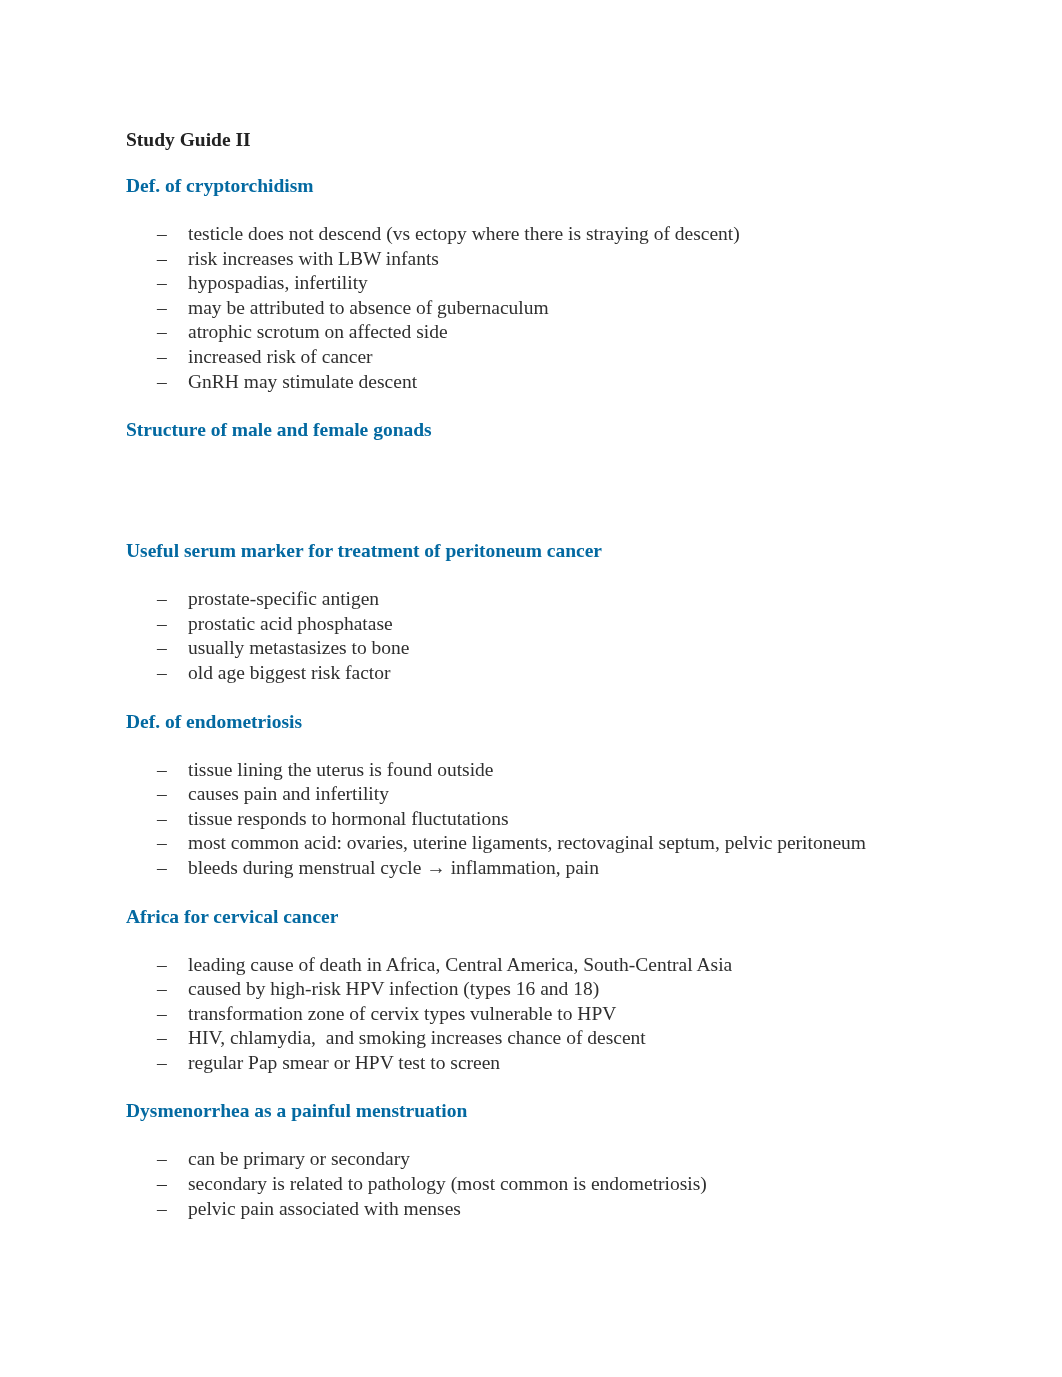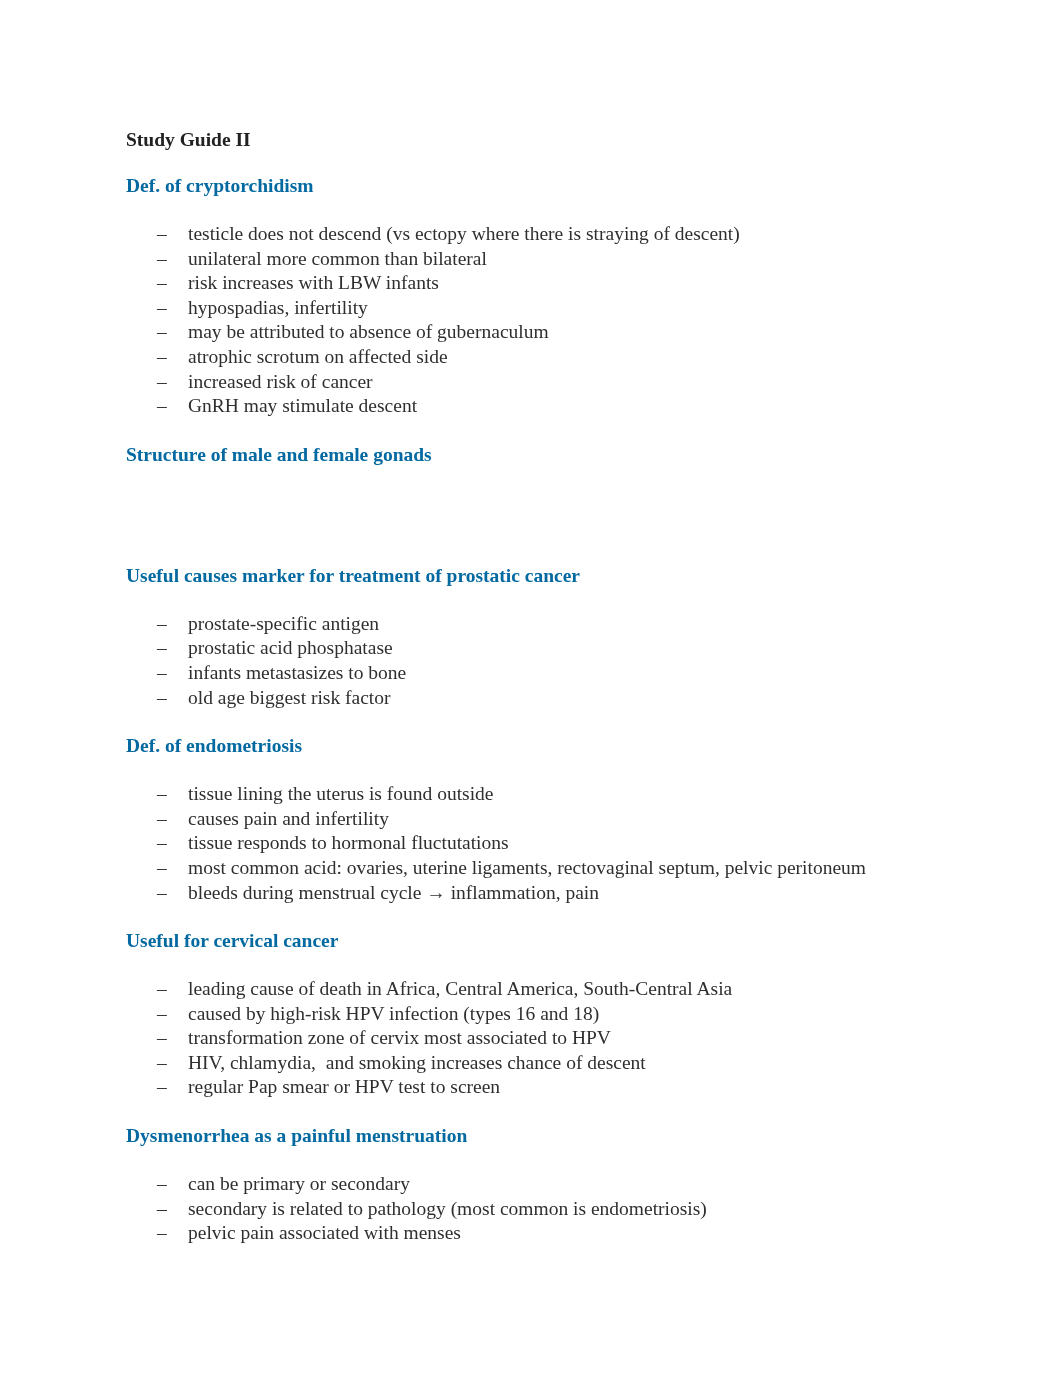"unilateral more common than bilateral" span.item-text { html: <span>unilateral more common than bilateral</span> -> none }
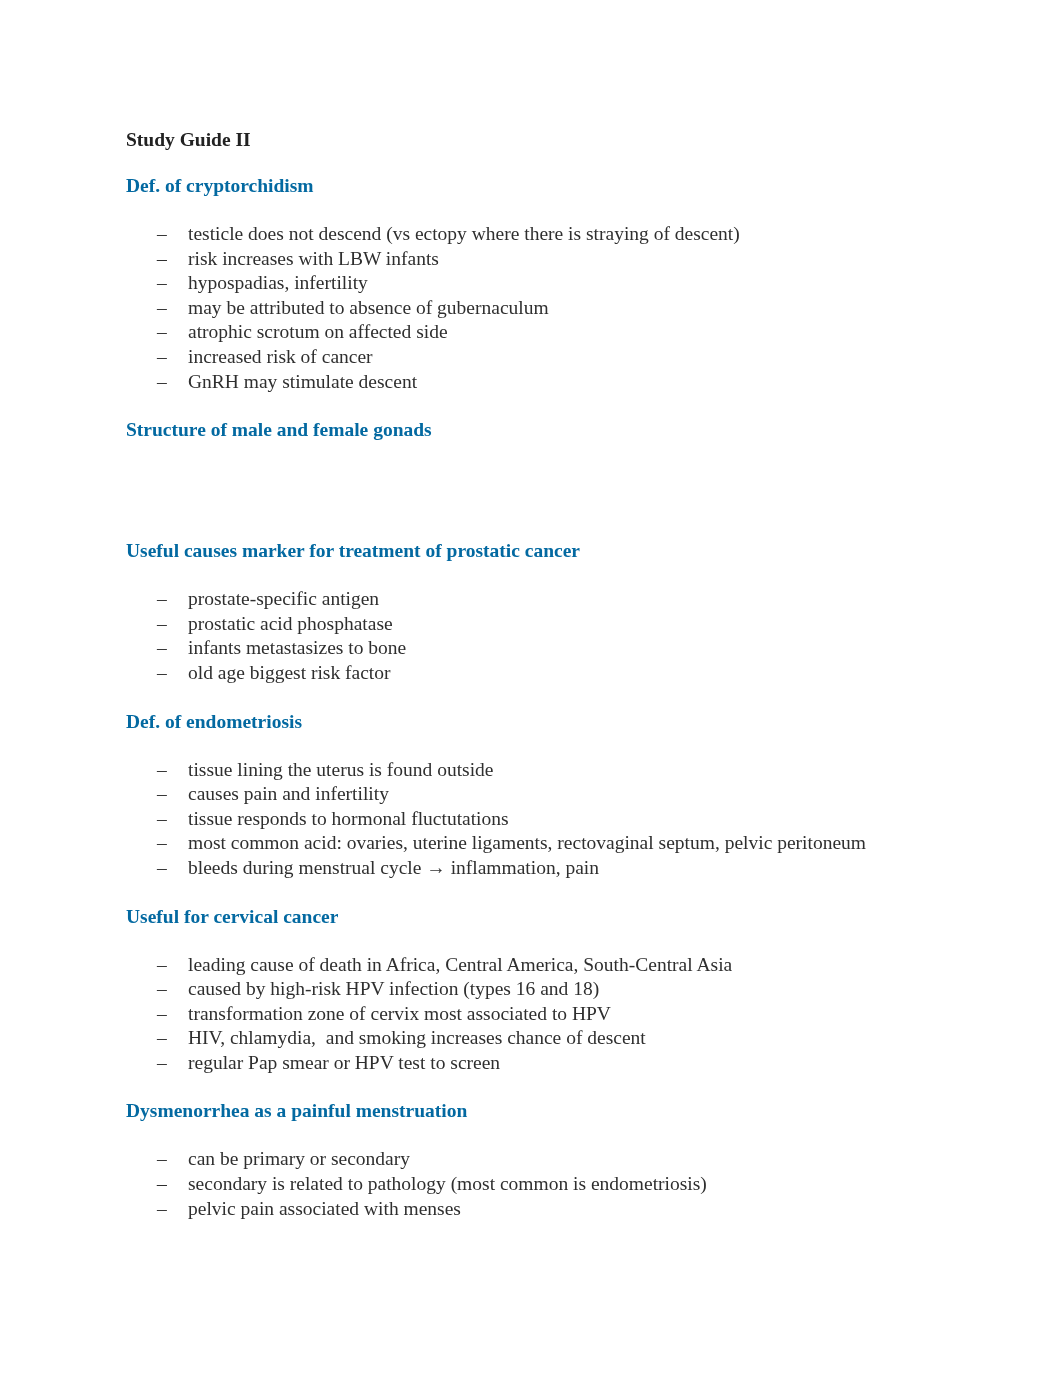"Useful causes marker for treatment" h2.section-heading { text: causes marker for treatment of prostatic -> serum marker for treatment of peritoneum }
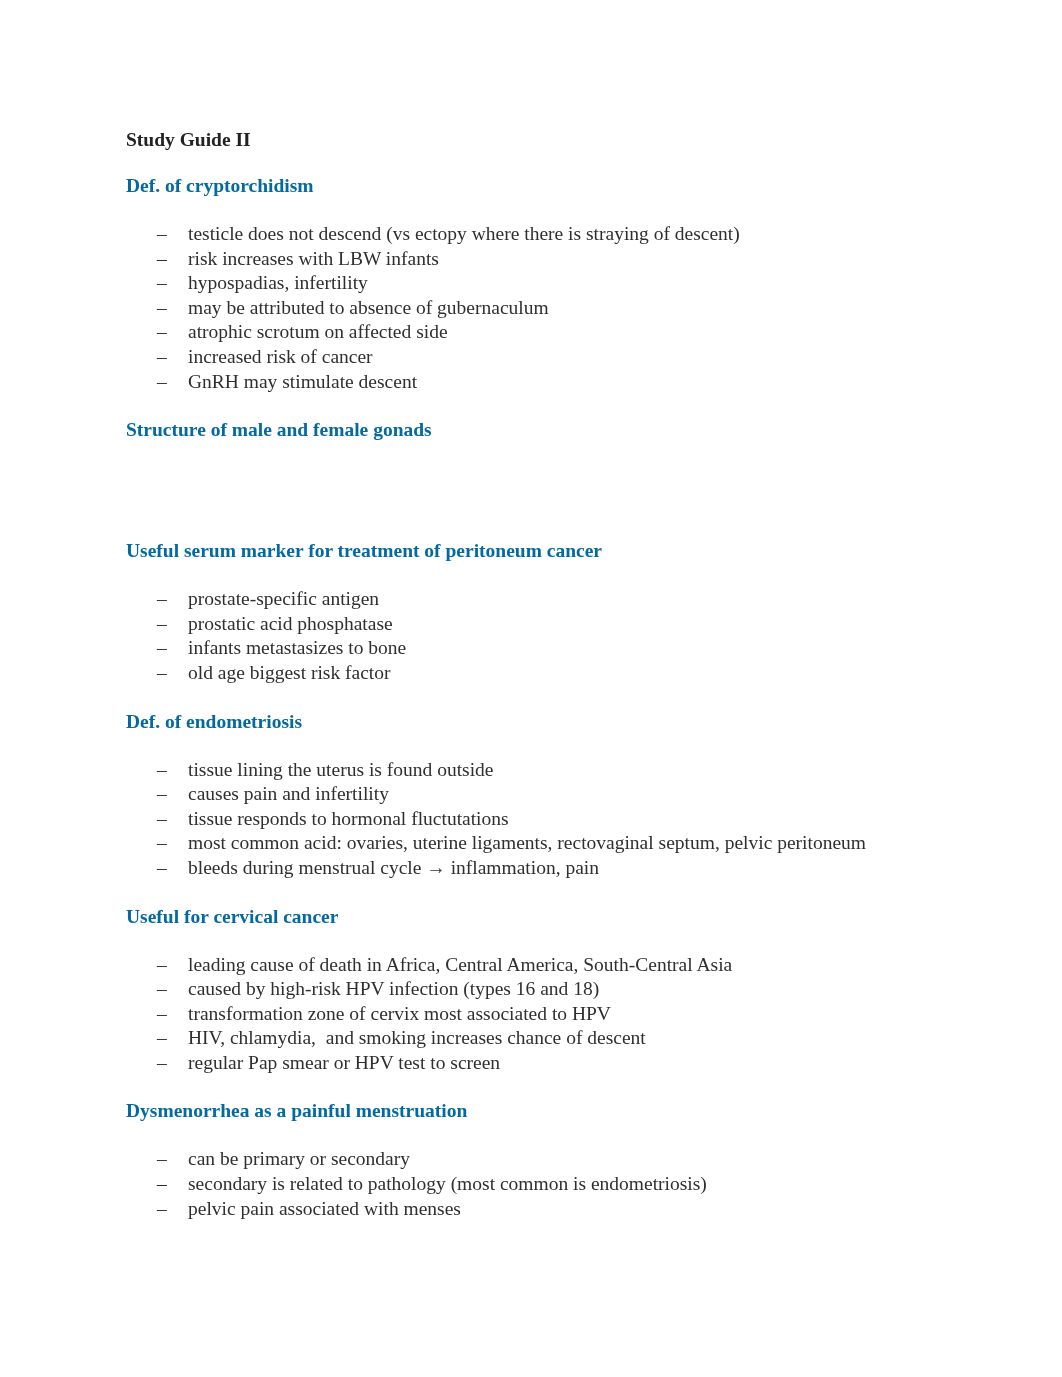"infants metastasizes to bone" span.item-text { text: infants -> usually }
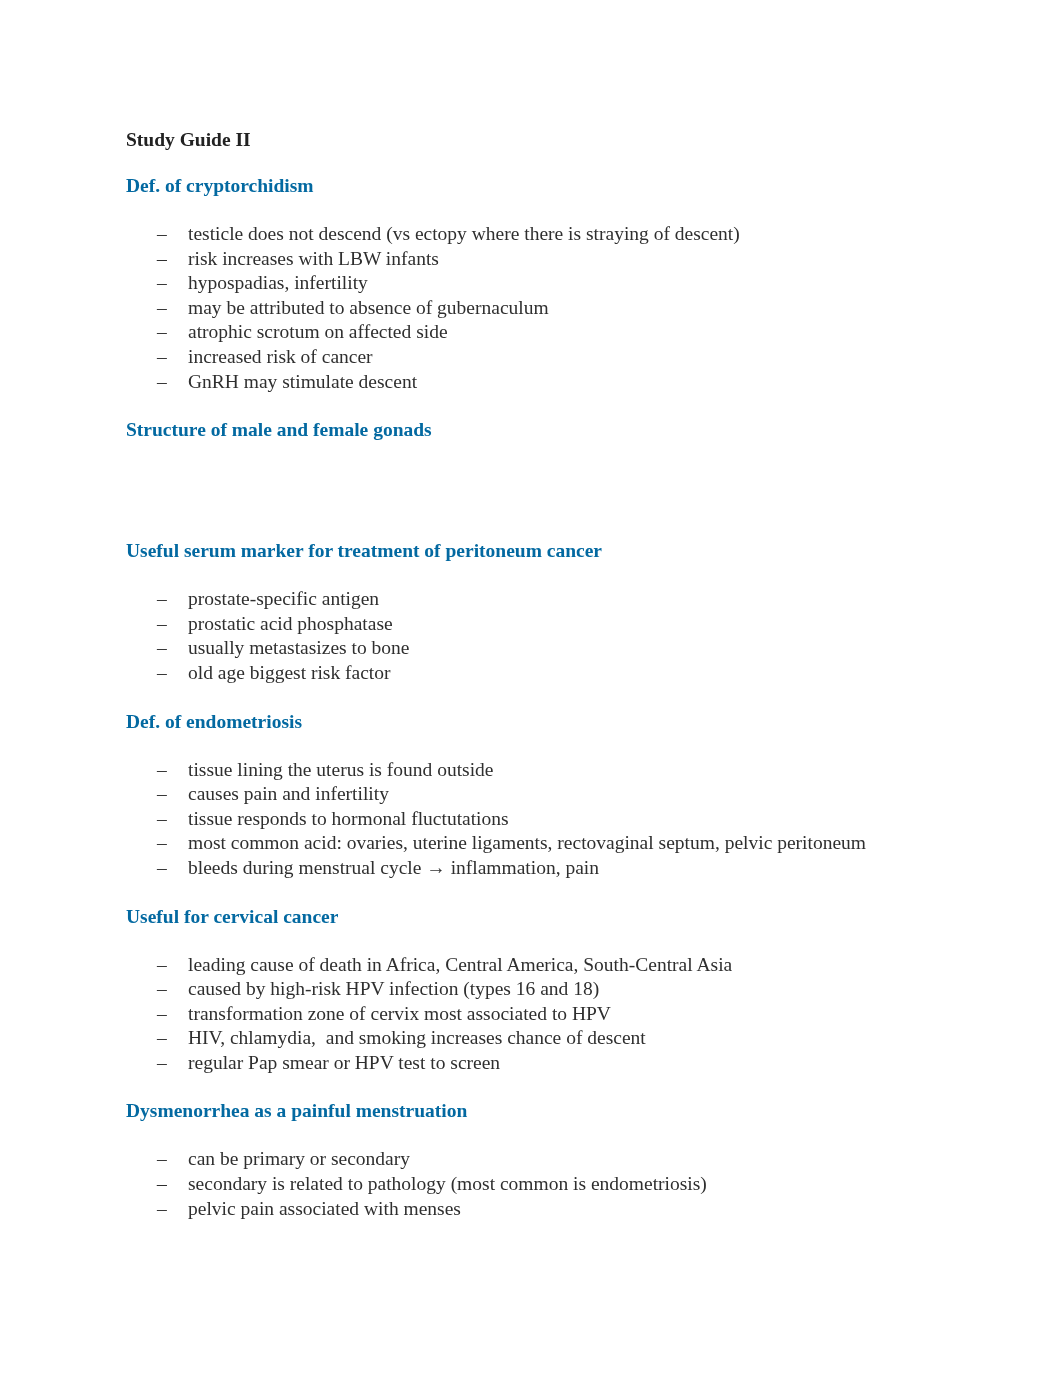"Useful for cervical cancer" h2.section-heading { text: Useful -> Africa }
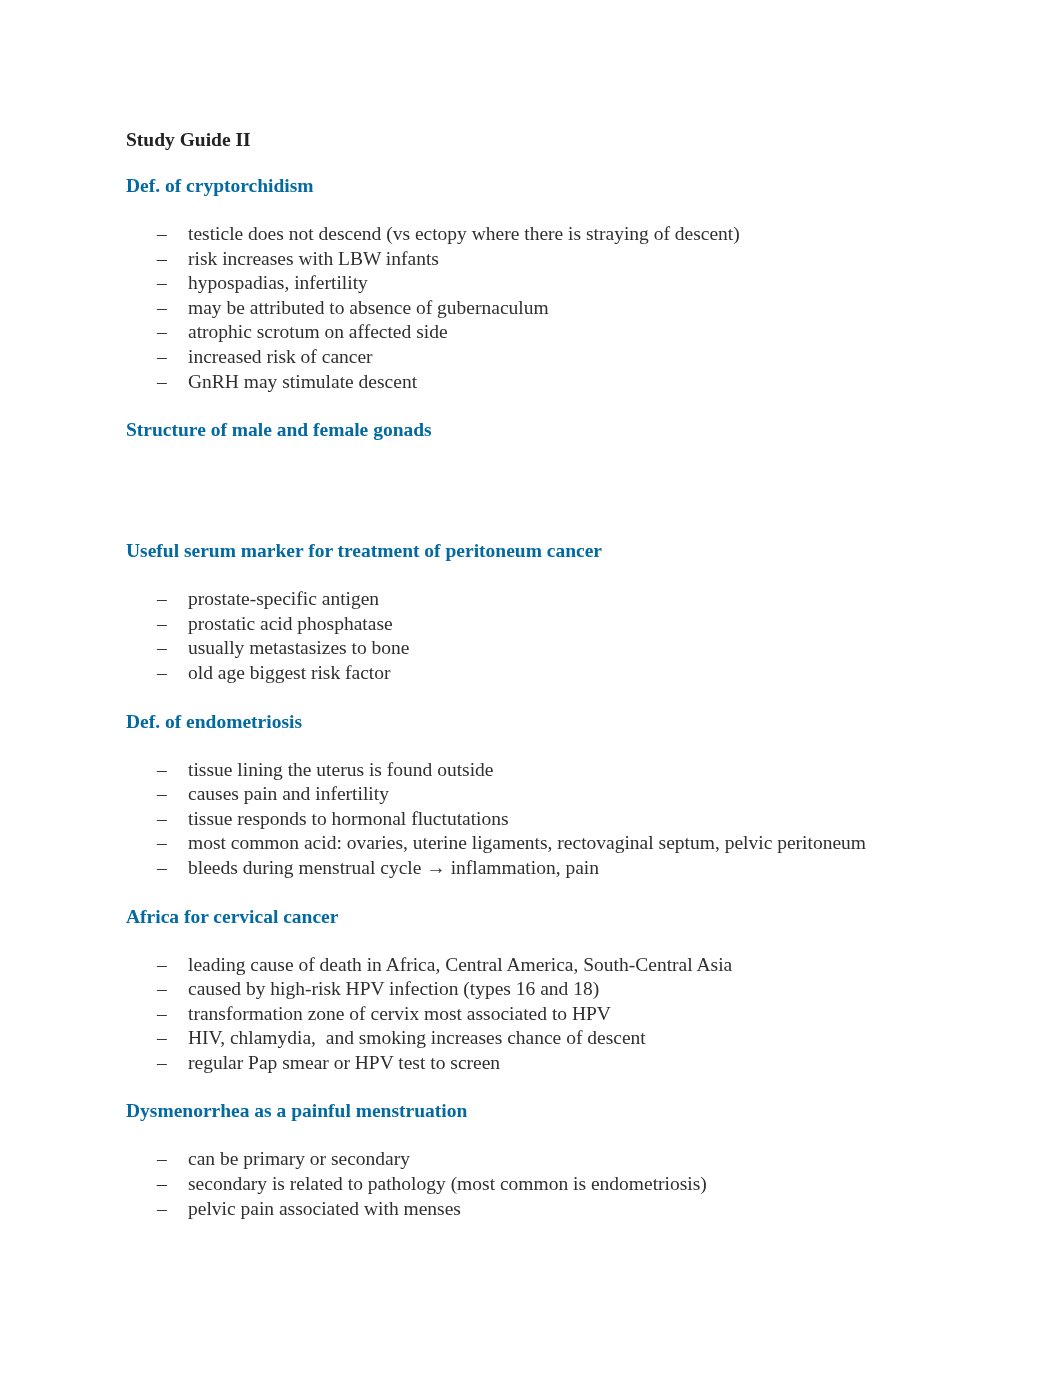"transformation zone of cervix most" span.item-text { text: most associated -> types vulnerable }
